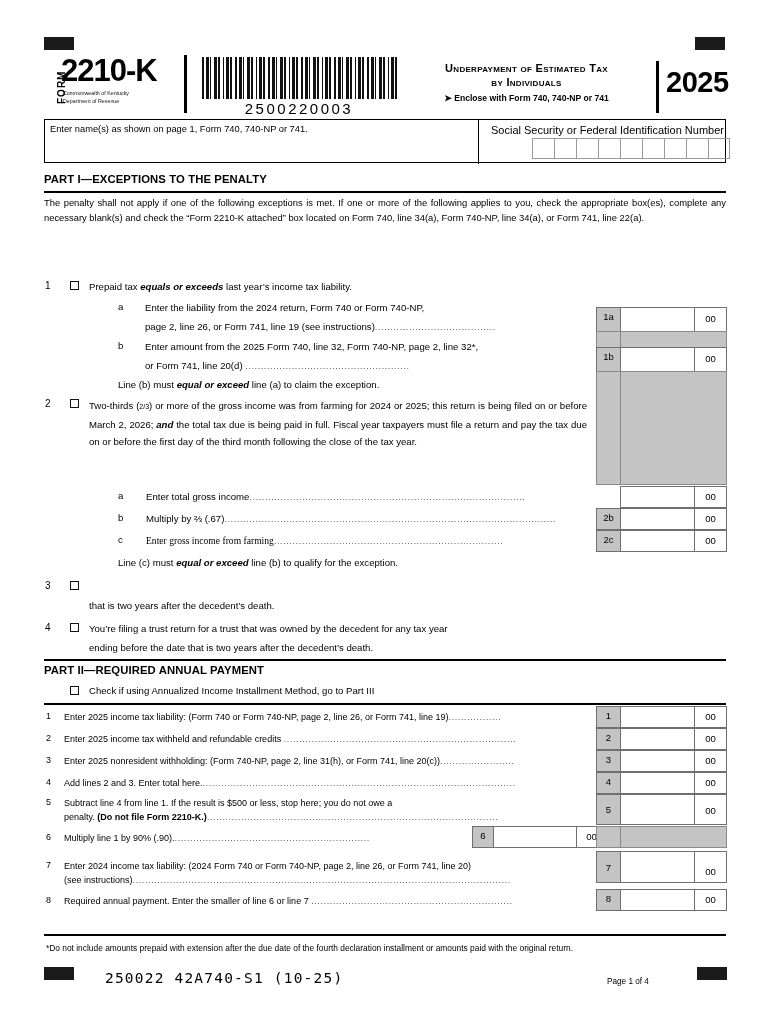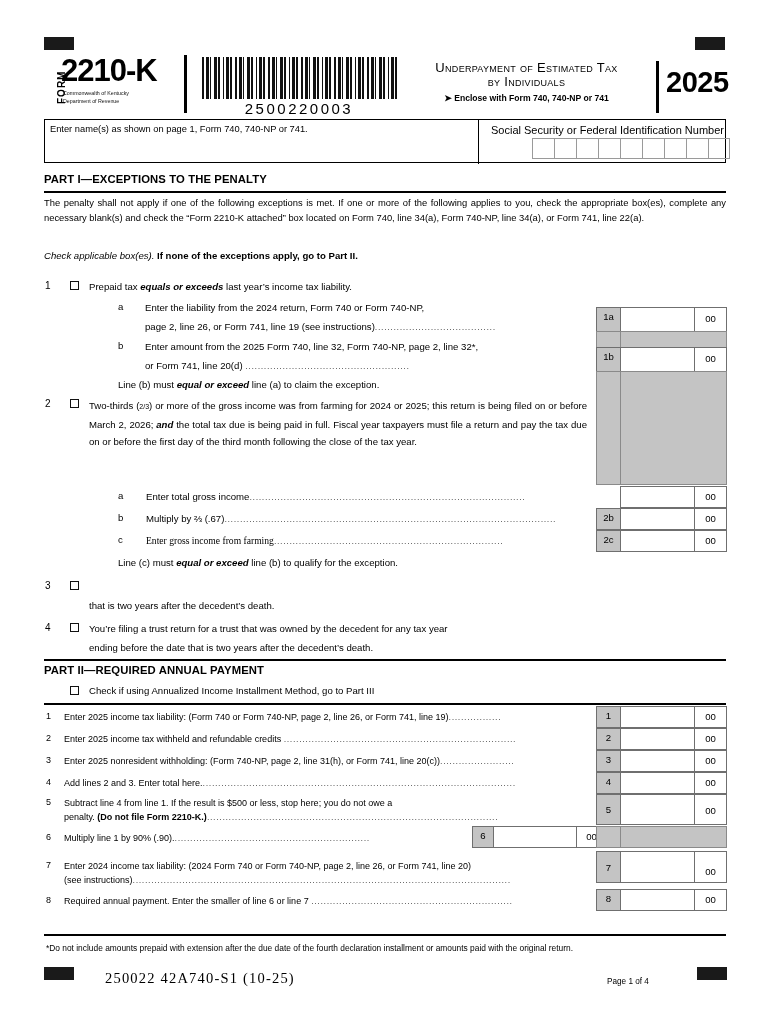"Underpayment of Estimated Tax" .title-line { font-size: 13px -> 11px; font-weight: normal -> bold }
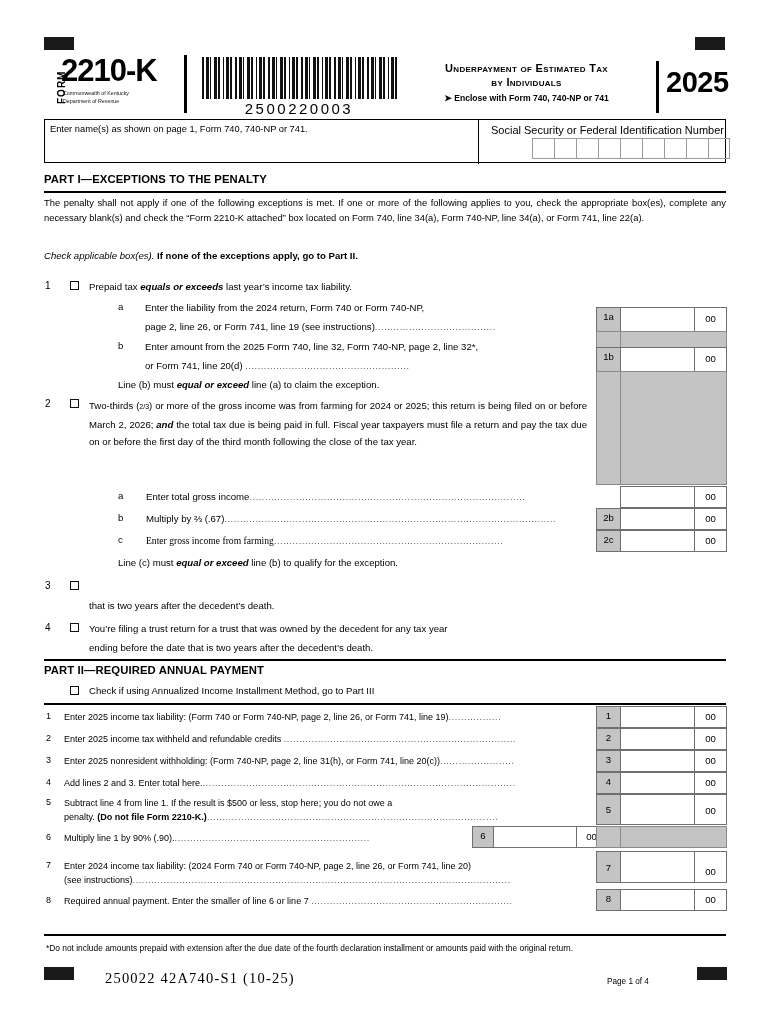"Check applicable box(es). If none" div.itemtext { html: <div> <span>Check applicable box(es).</span> <span>If none of the exceptions apply, go to Part II.</span> </div> -> none }
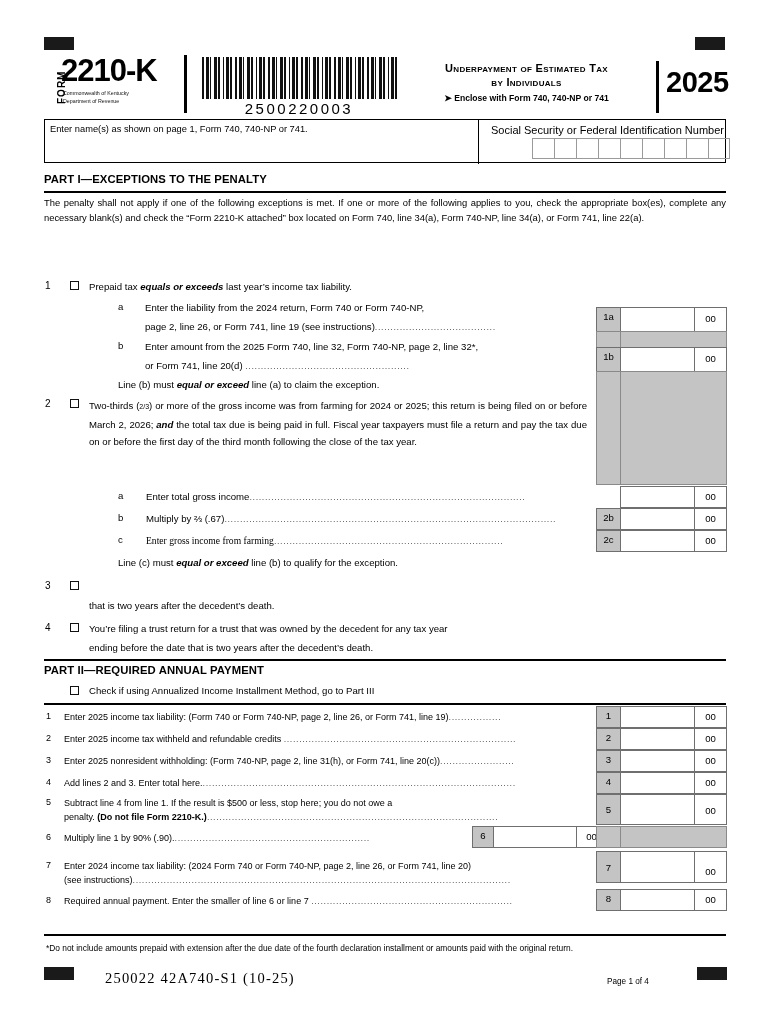"250022 42A740-S1 (10-25)" div.footer-code { font-family: Liberation Serif, serif -> none }
